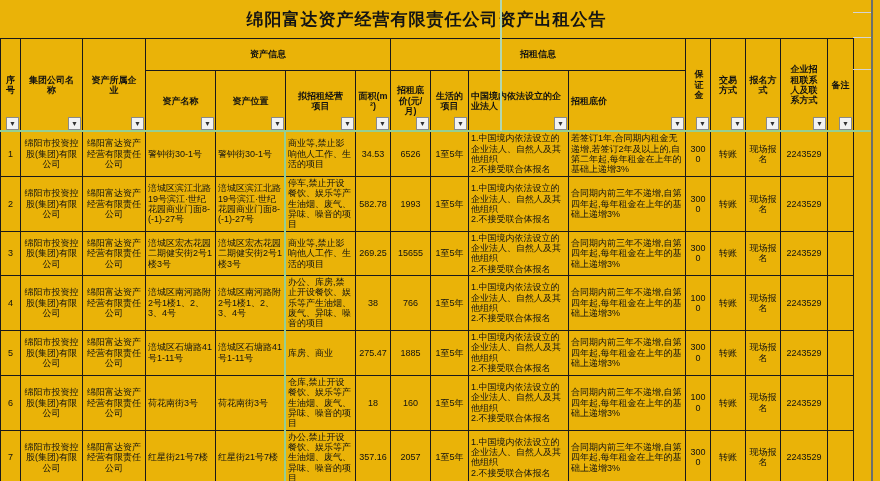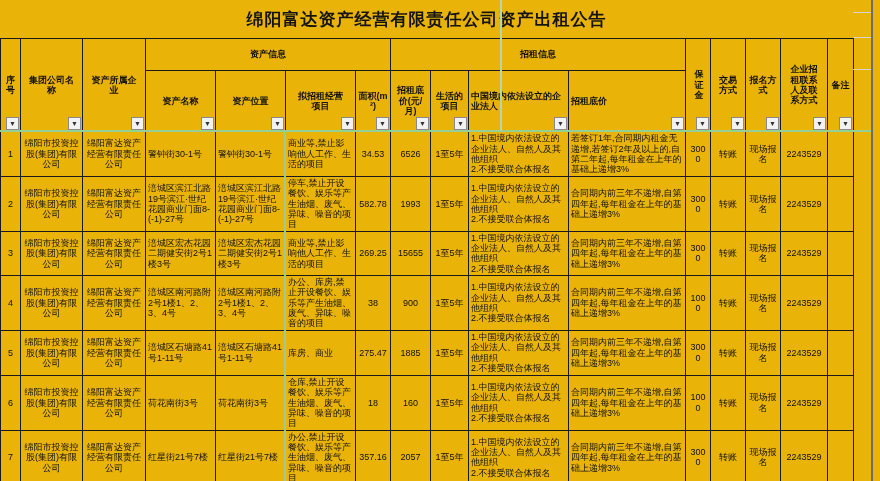"900" td.c { text: 900 -> 766 }
